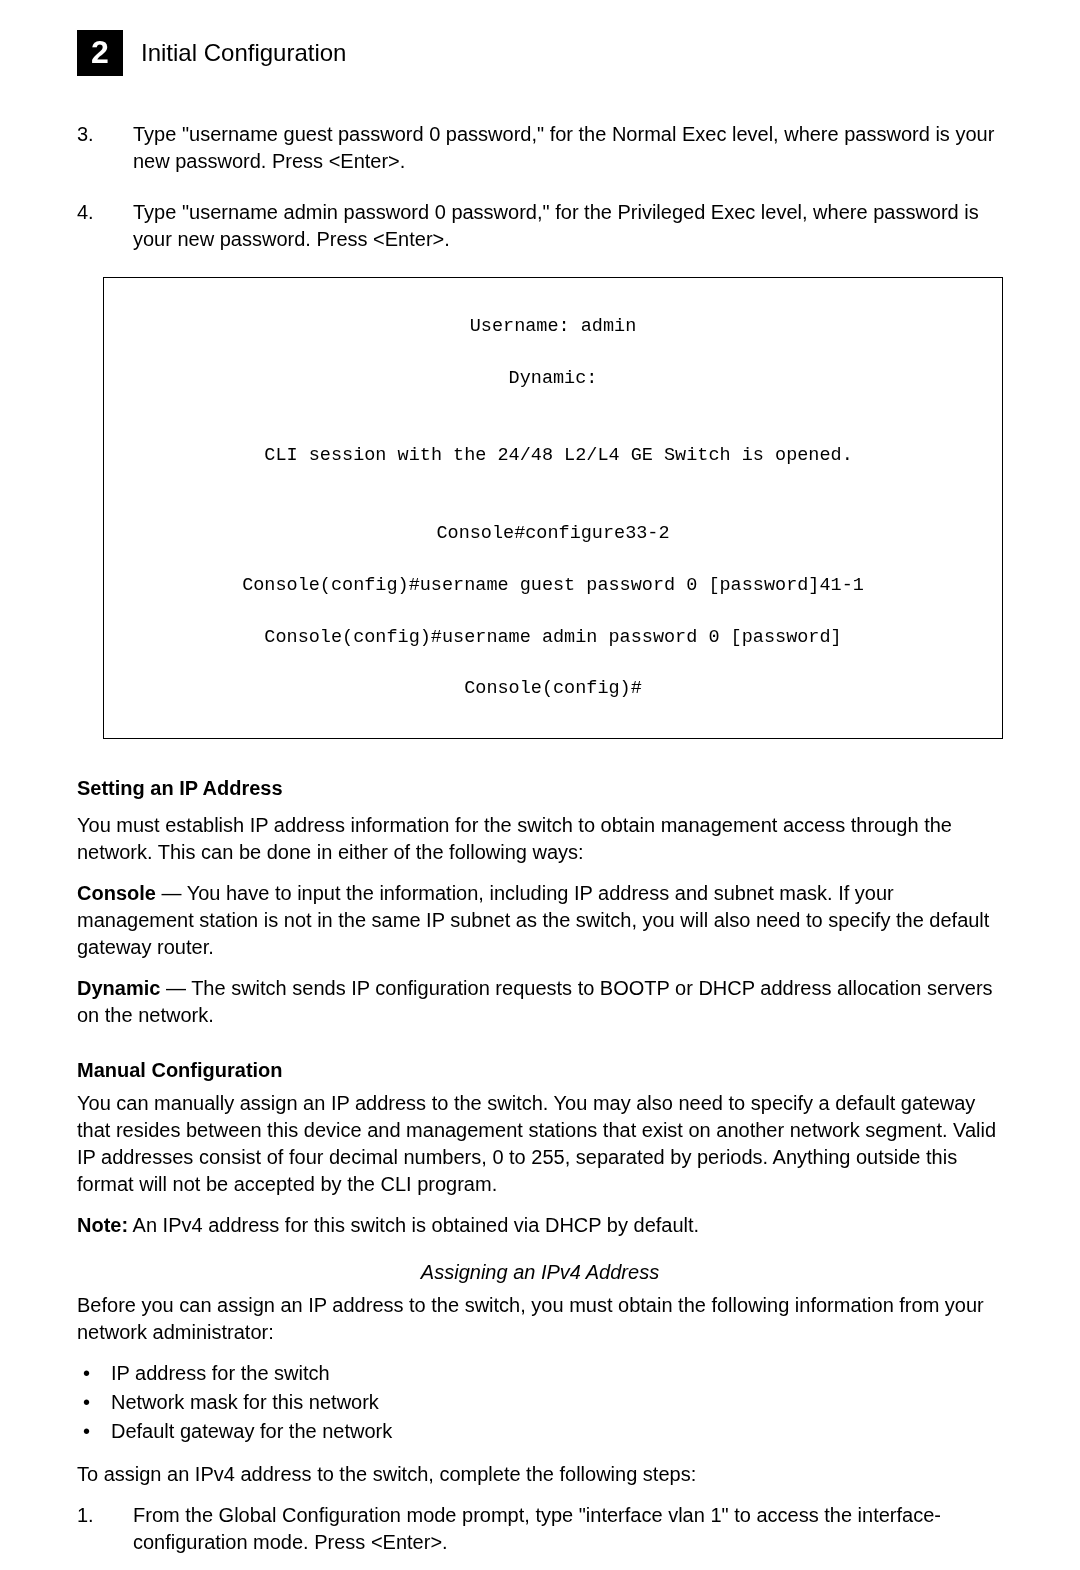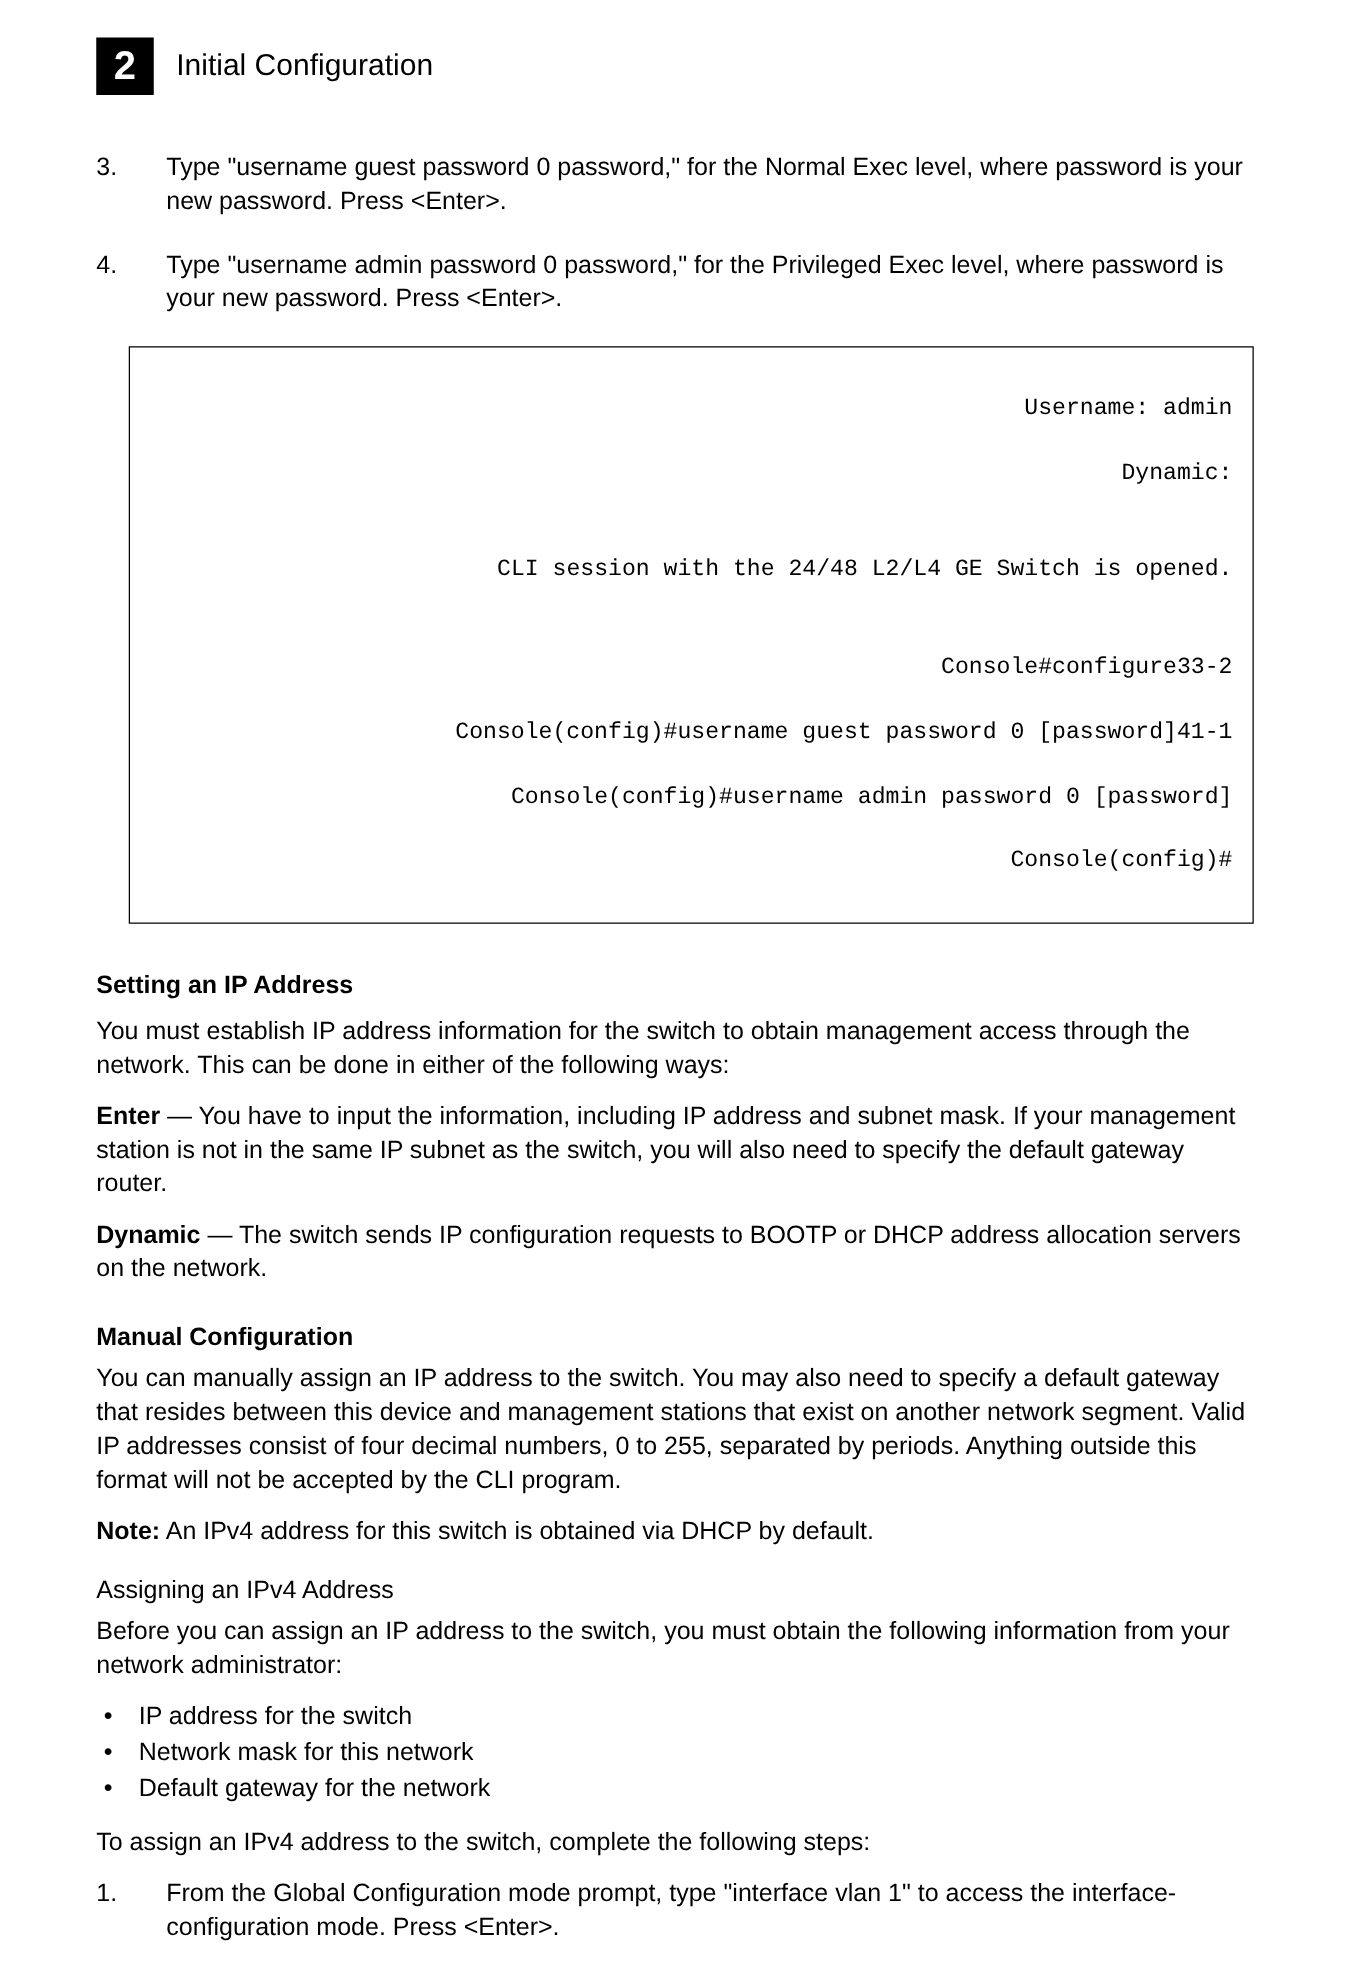"Username: admin" .code-line { justify-content: flex-end -> center }
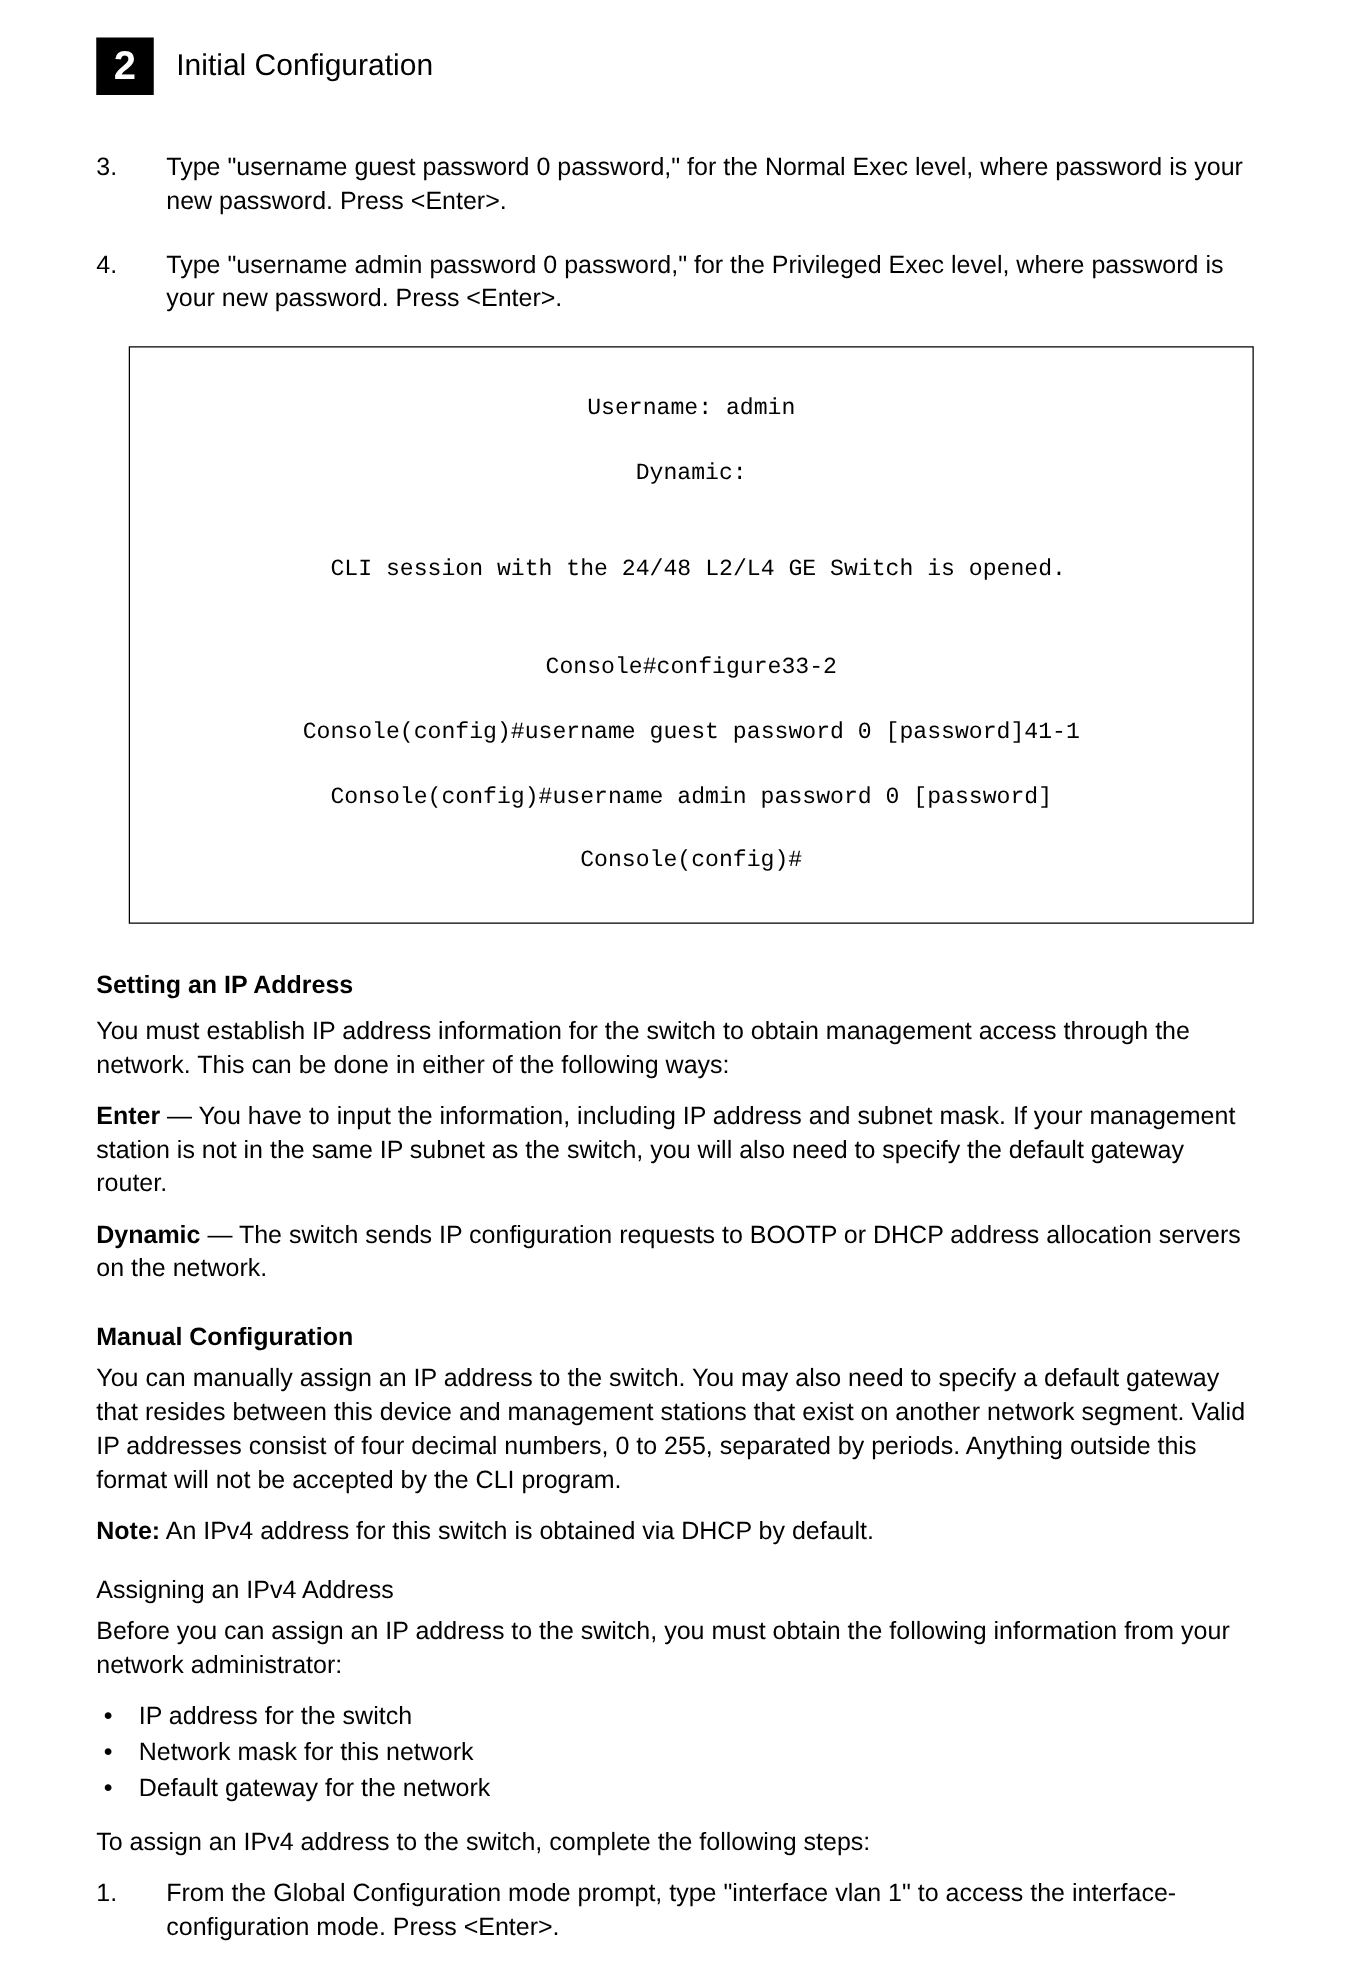"Enter" span.bold { text: Enter -> Console }
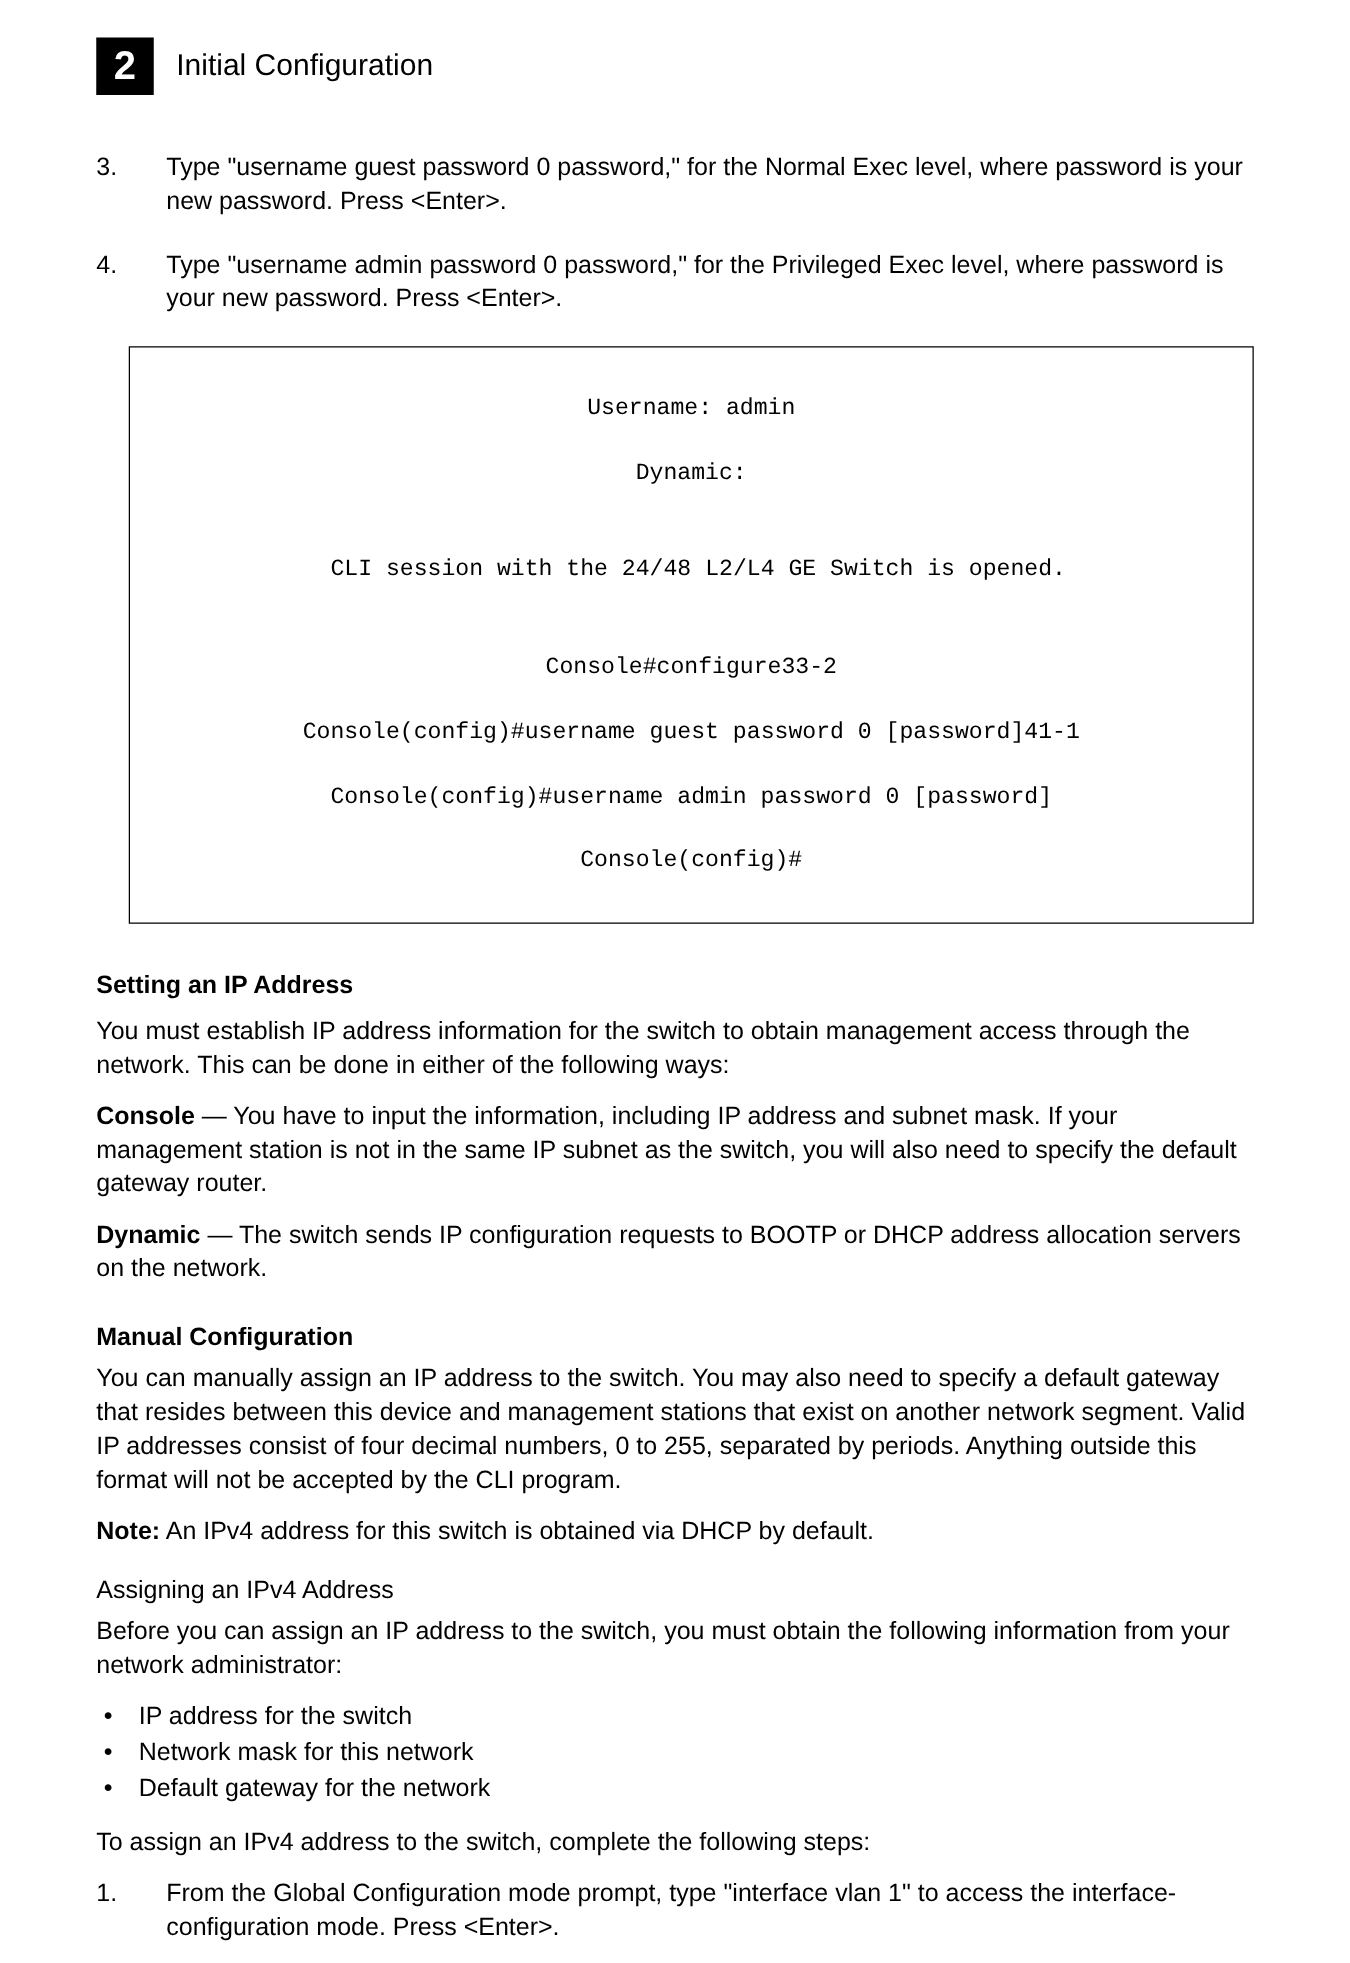"Assigning an IPv4 Address" .h4 { font-style: none -> italic; text-align: none -> center }
